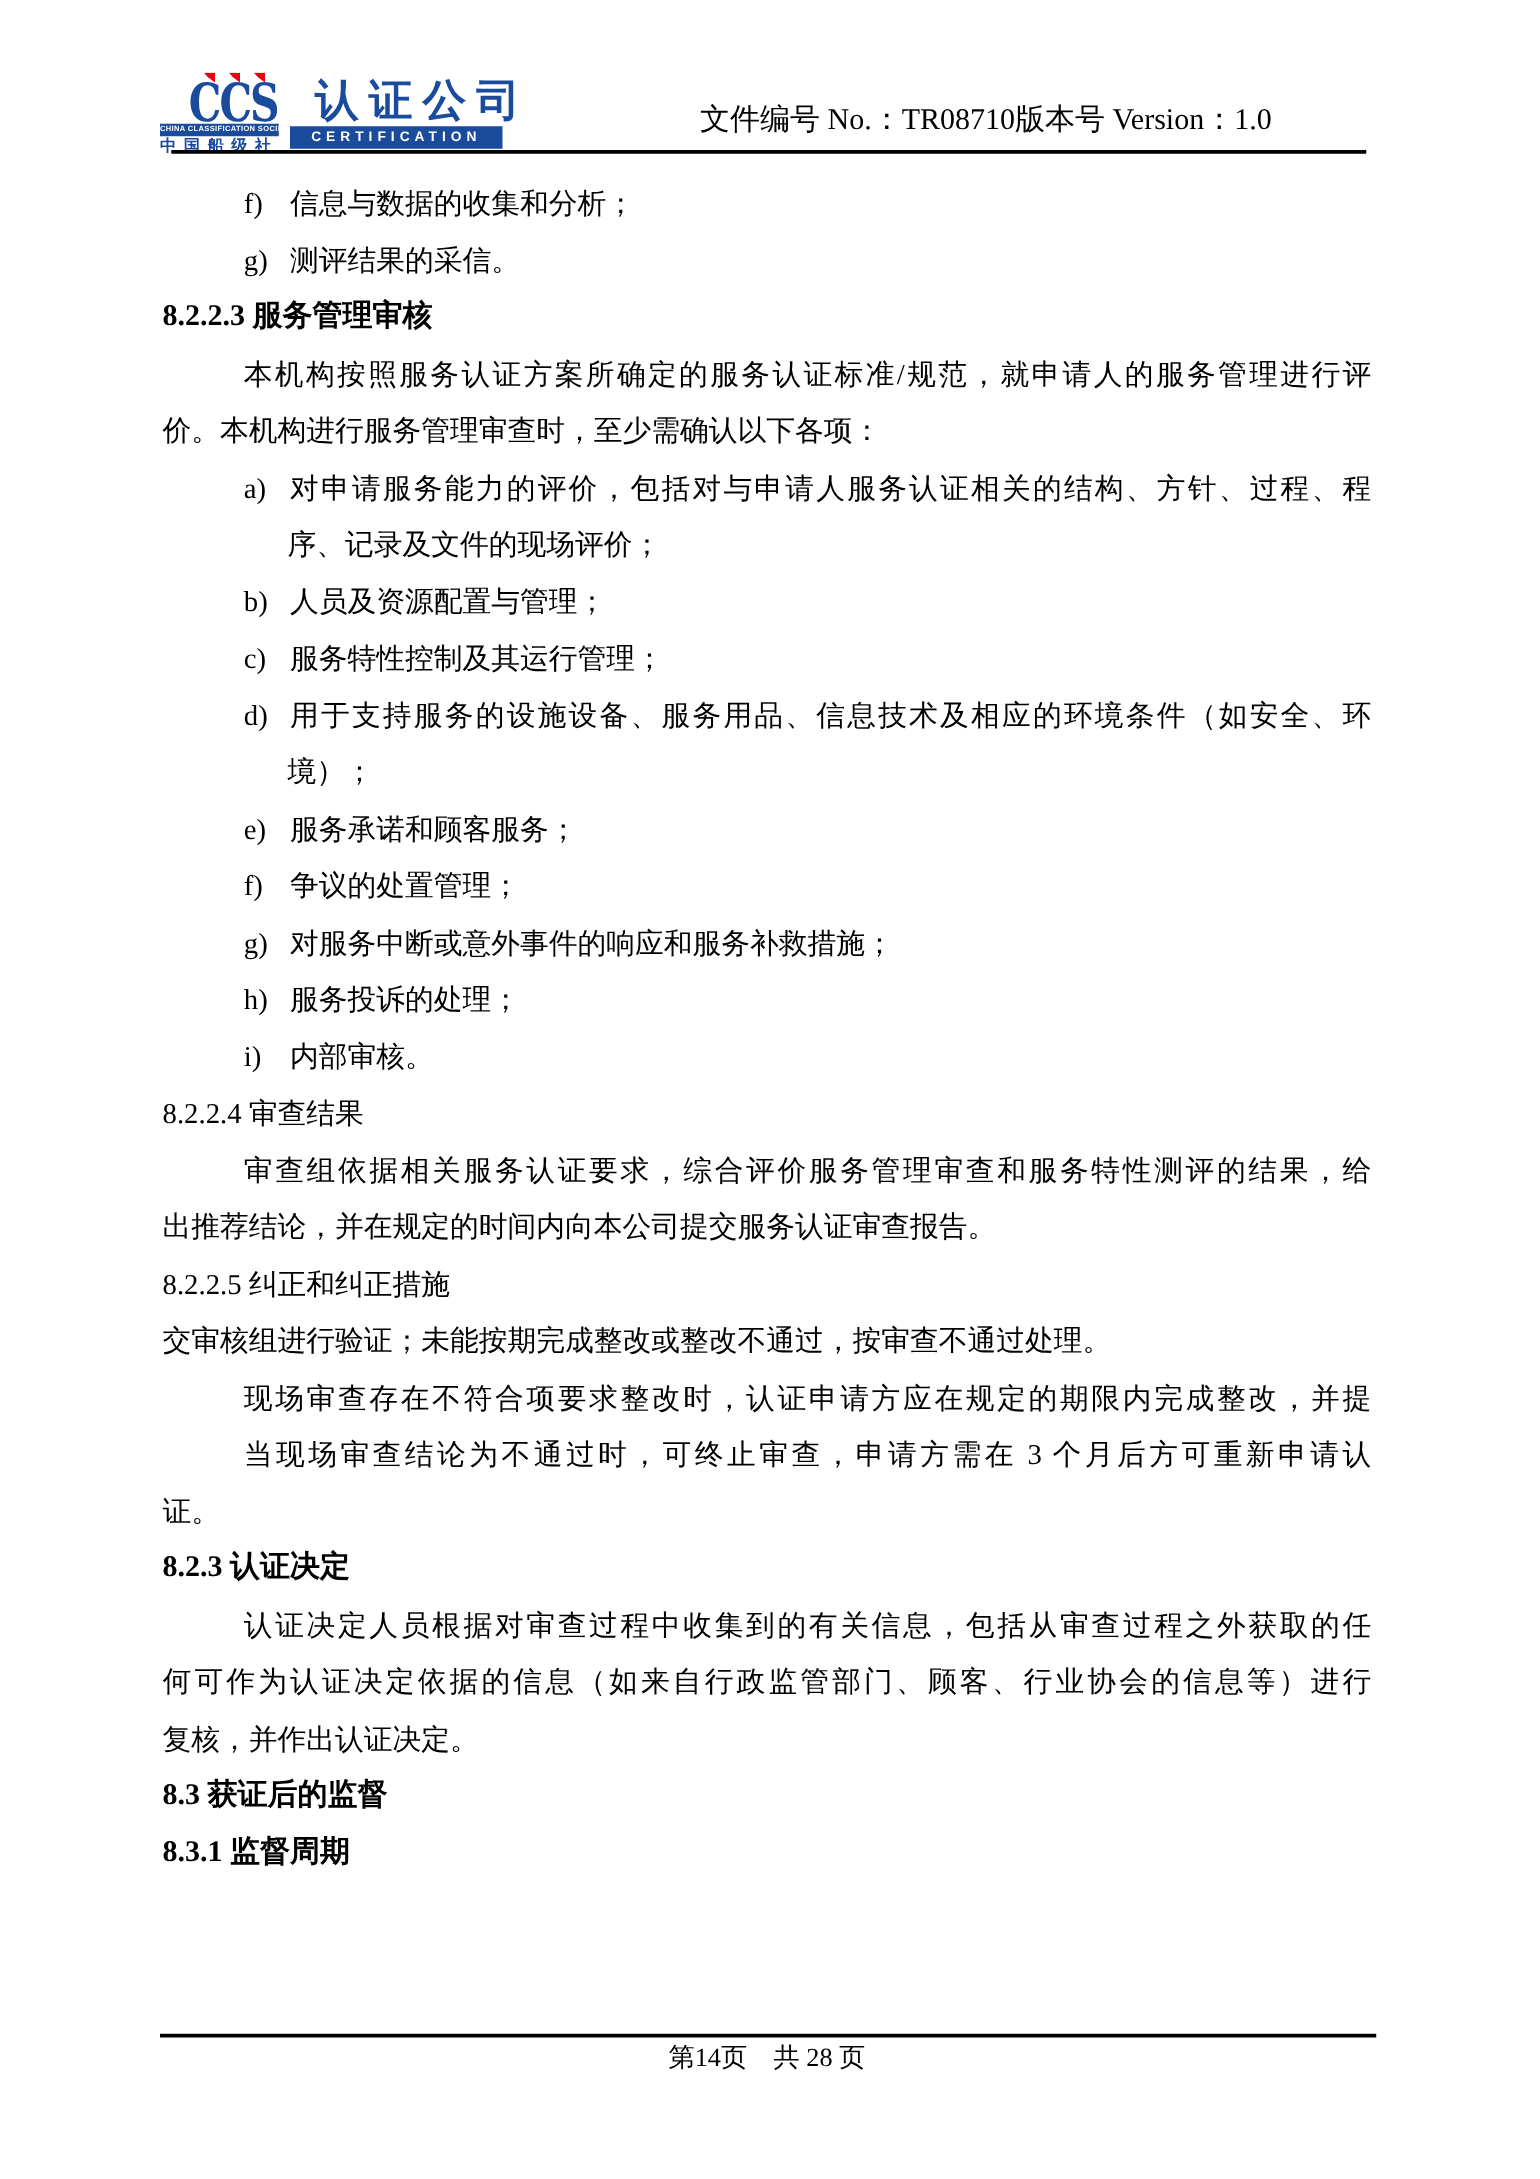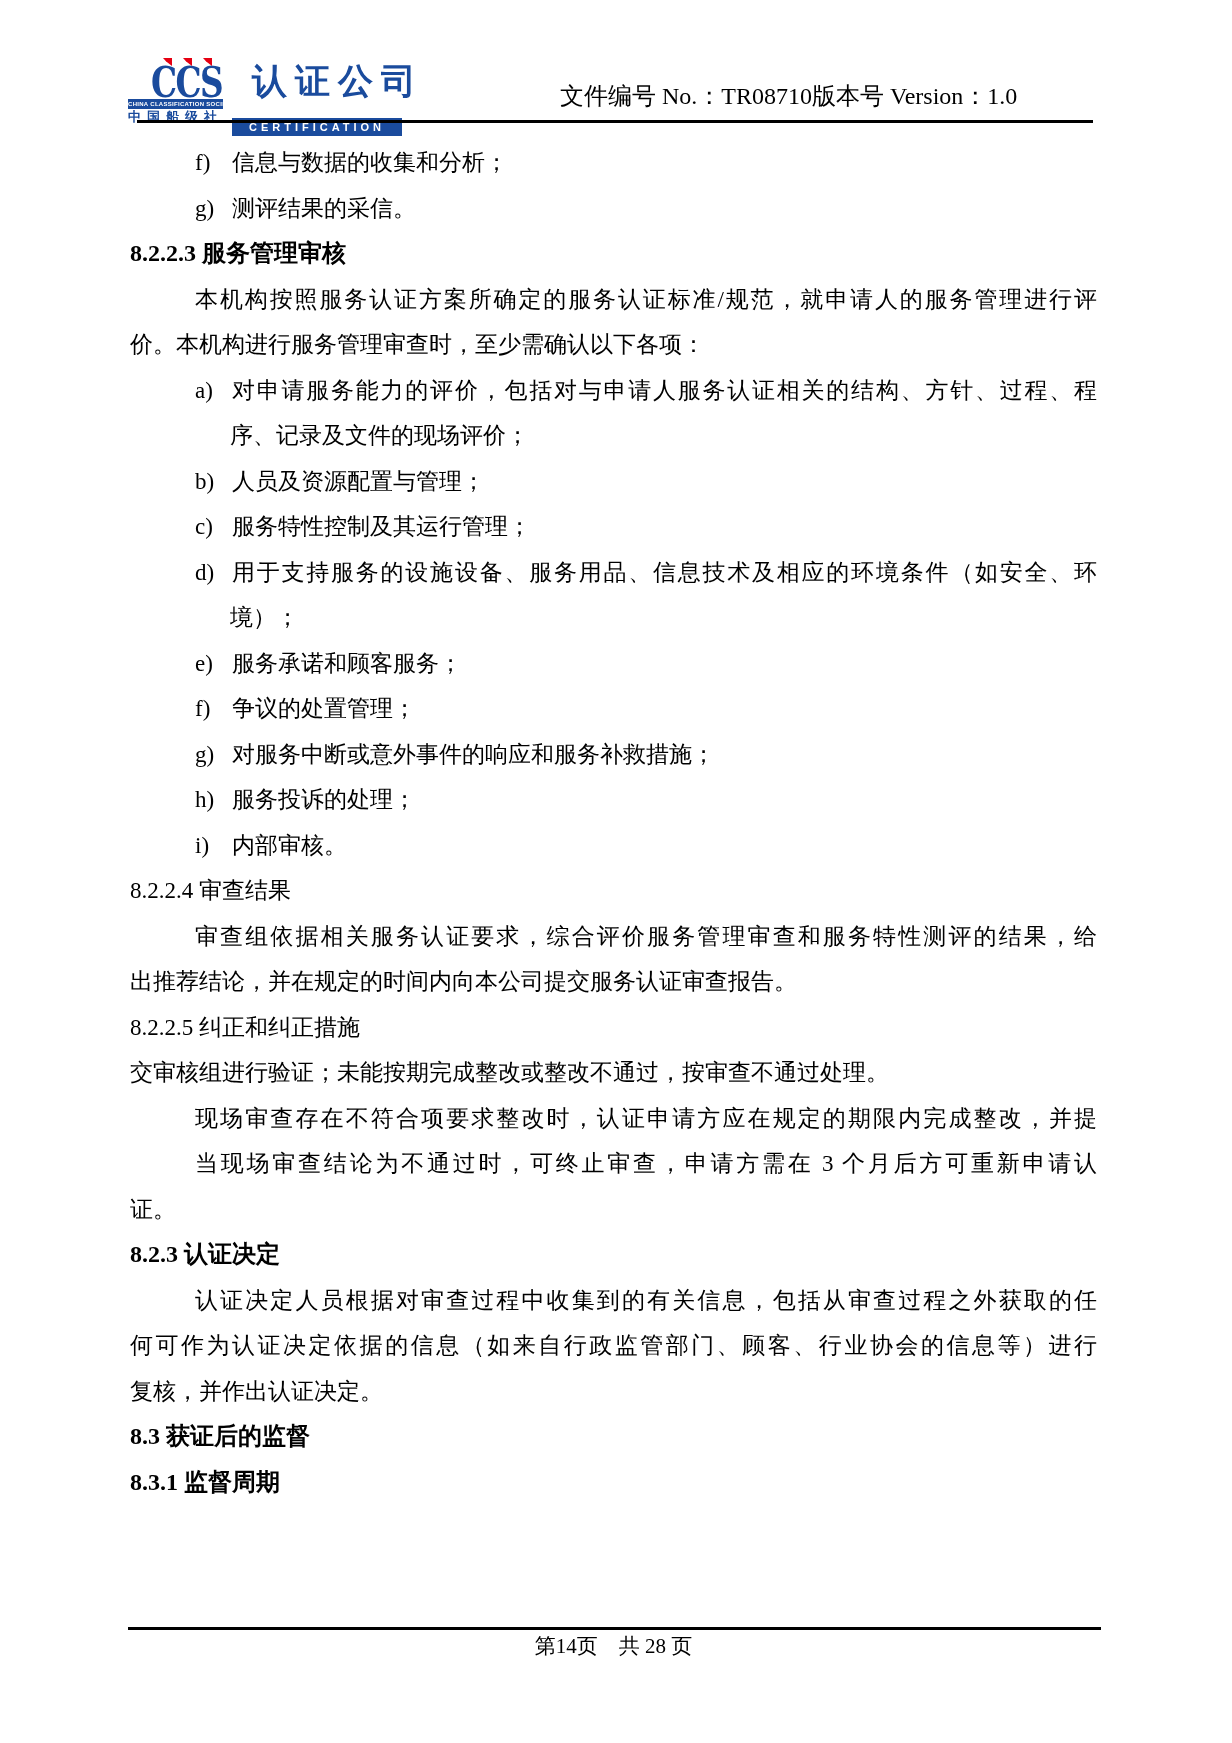"CERTIFICATION" .certbar { margin-top: 17px -> none }
